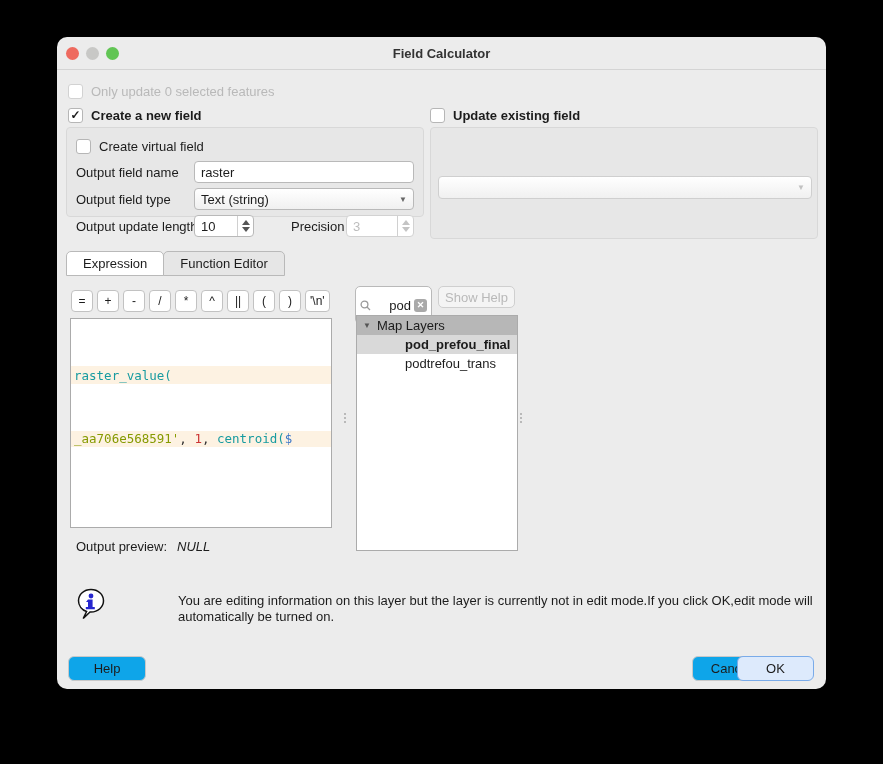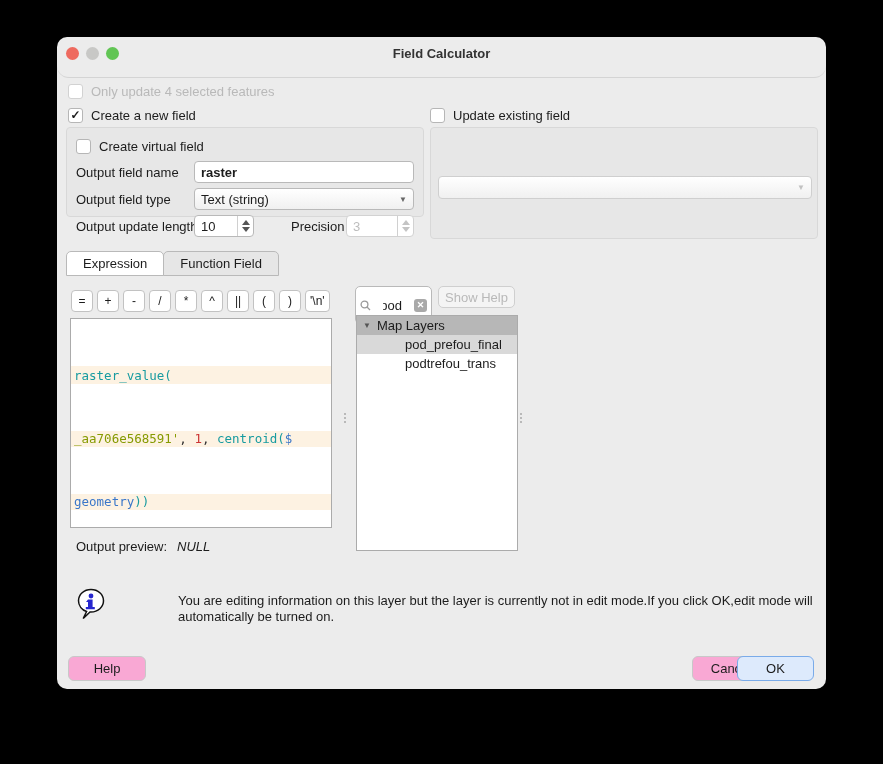"Field Calculator" .titlebar { border-radius: 12px -> none; height: 41px -> 33px }
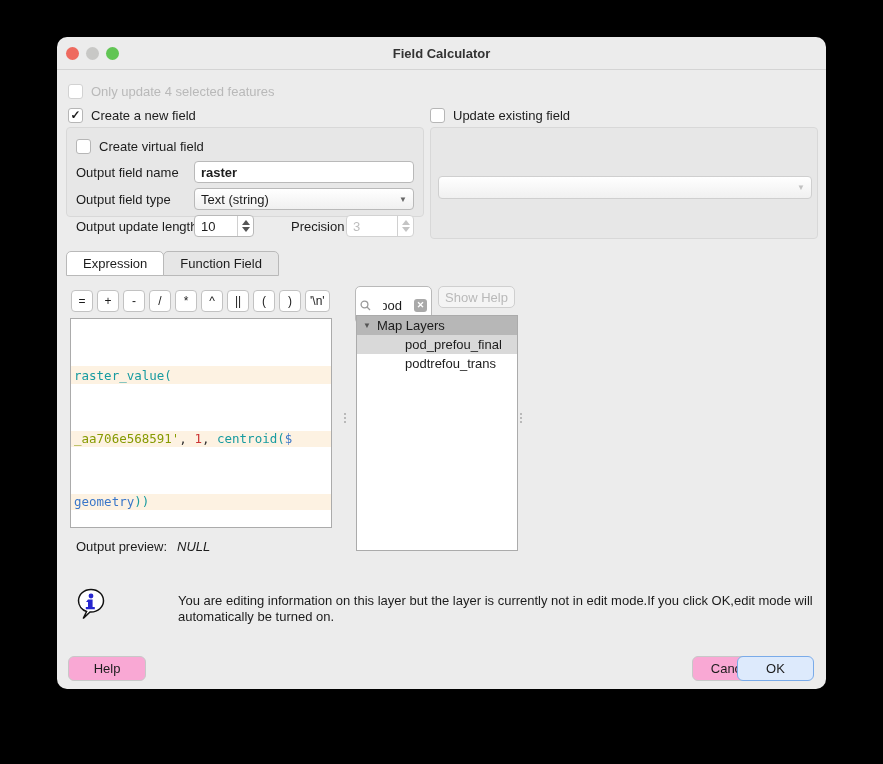"Only update 4 selected features" span.cb-label { text: 4 -> 0 }
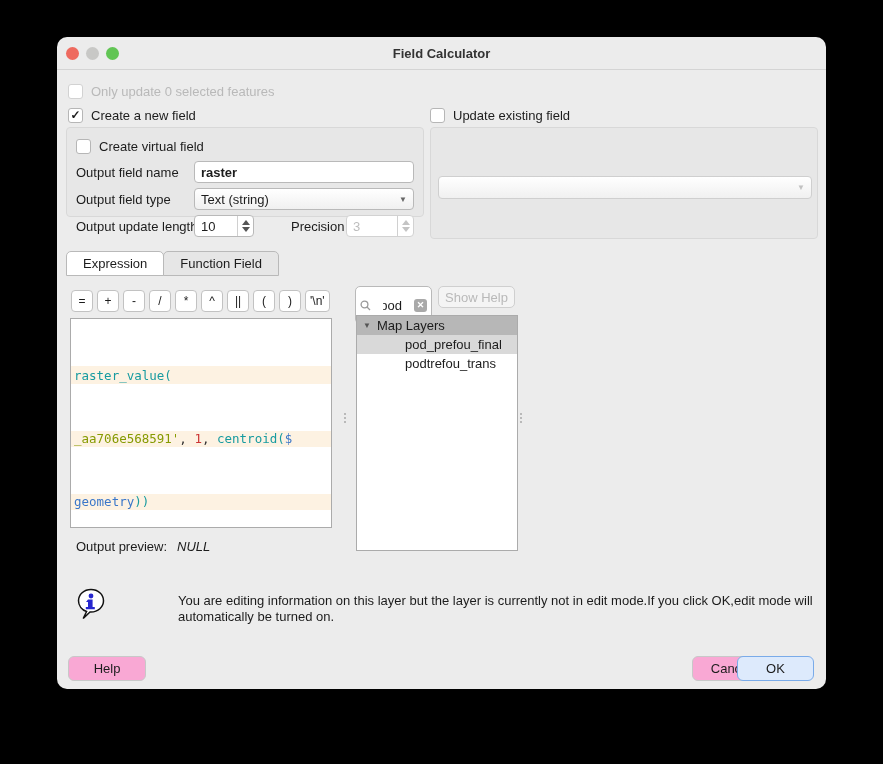"Create a new field" .cb-label.bold { font-weight: normal -> bold }
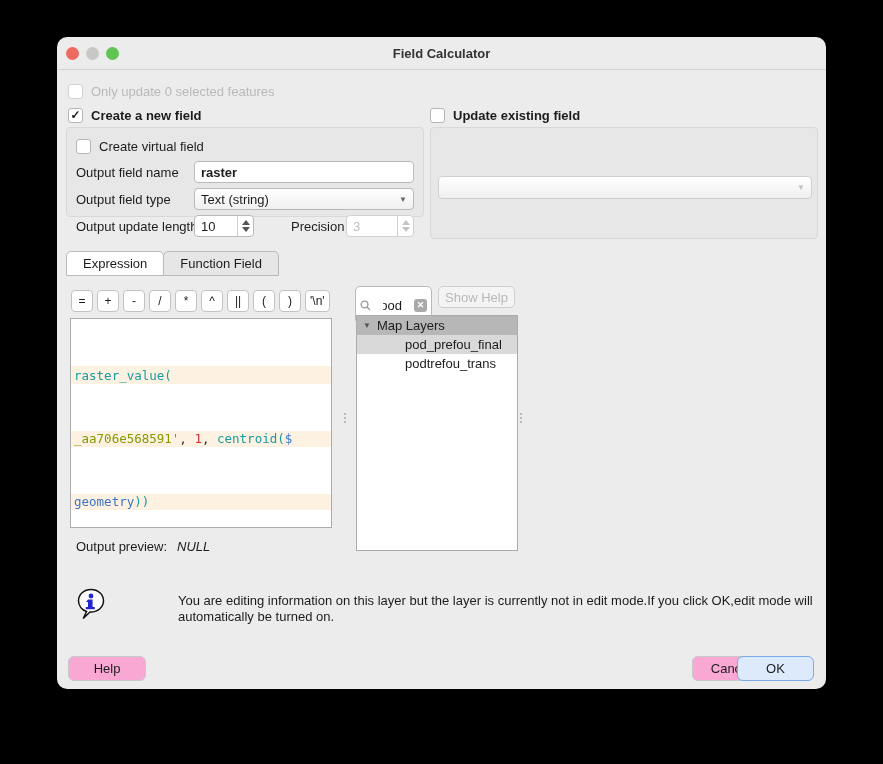"raster" div.text-input { font-weight: bold -> none }
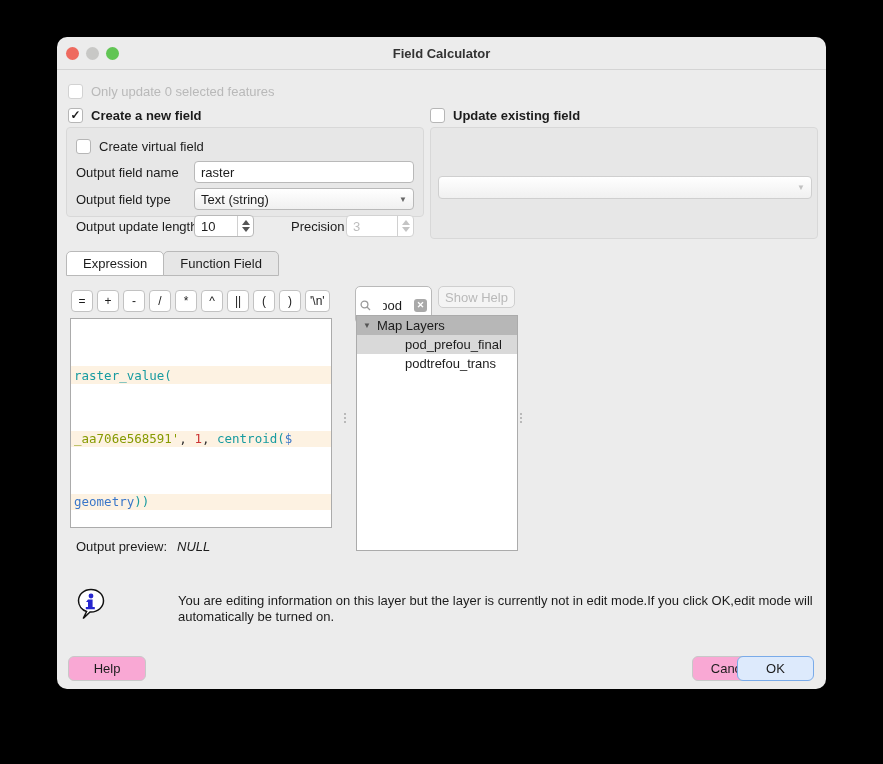"Function Field" div.tab { text: Field -> Editor }
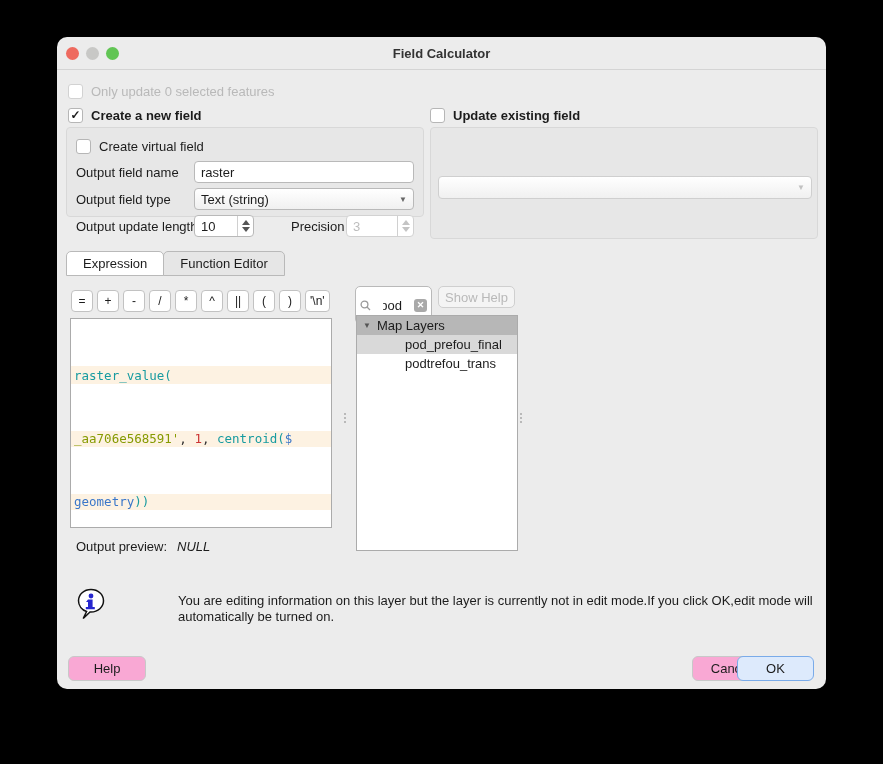"pod" .searchbox { gap: 12px -> 3px }
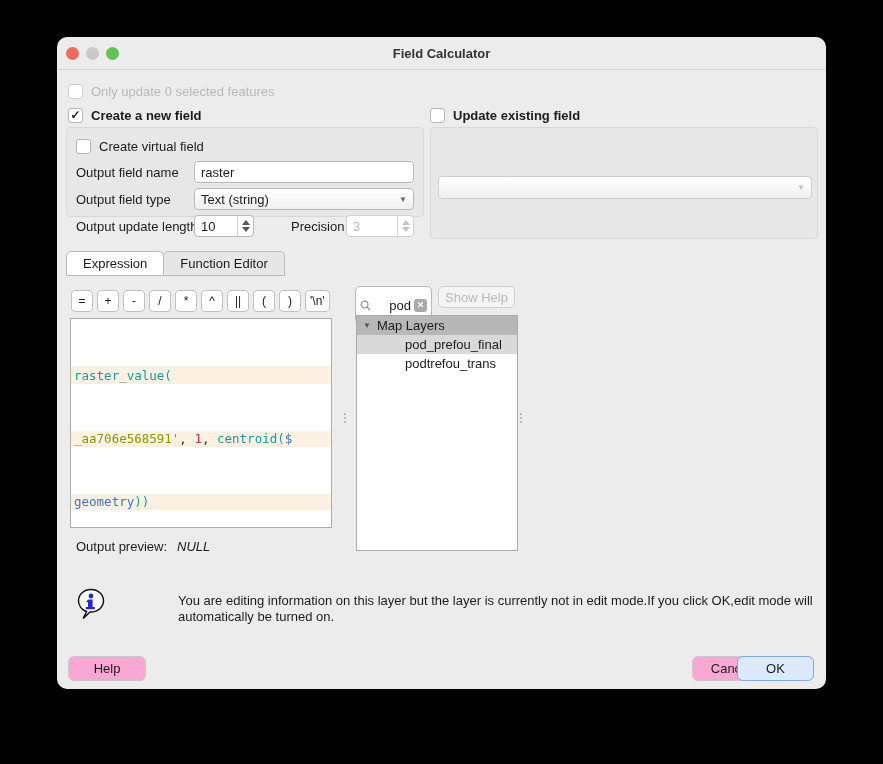"pod_prefou_final" .tree-row.item.selected { font-weight: none -> bold }
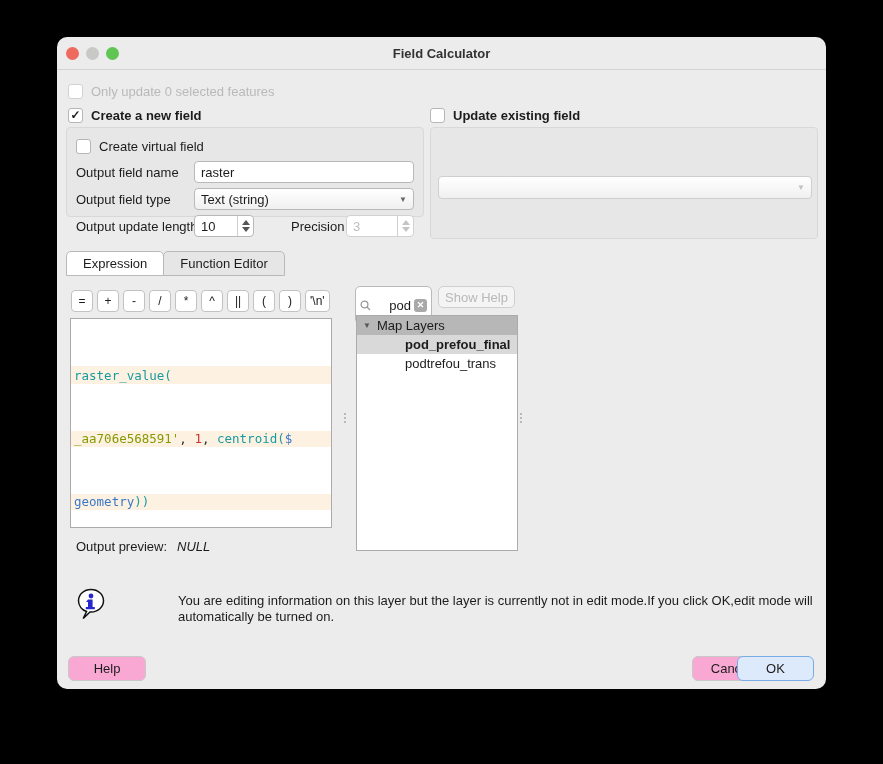"geometry))" div.code-line { html: <div><span>geometry</span><span>))</span></div> -> none }
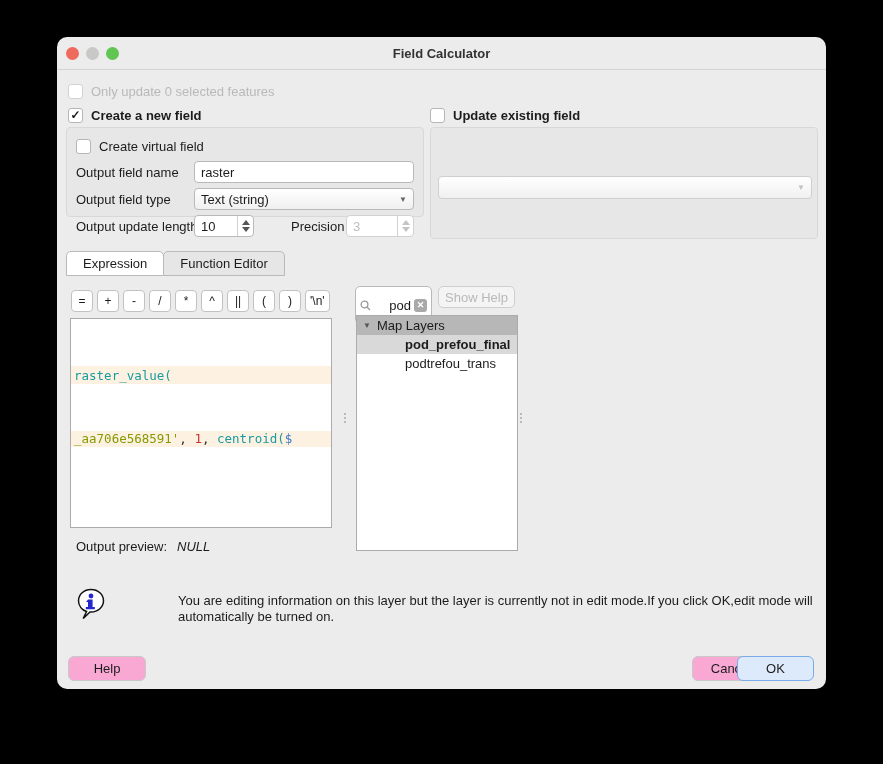"Help" .btn { background: #f9a8d4 -> #0ea5e9 }
